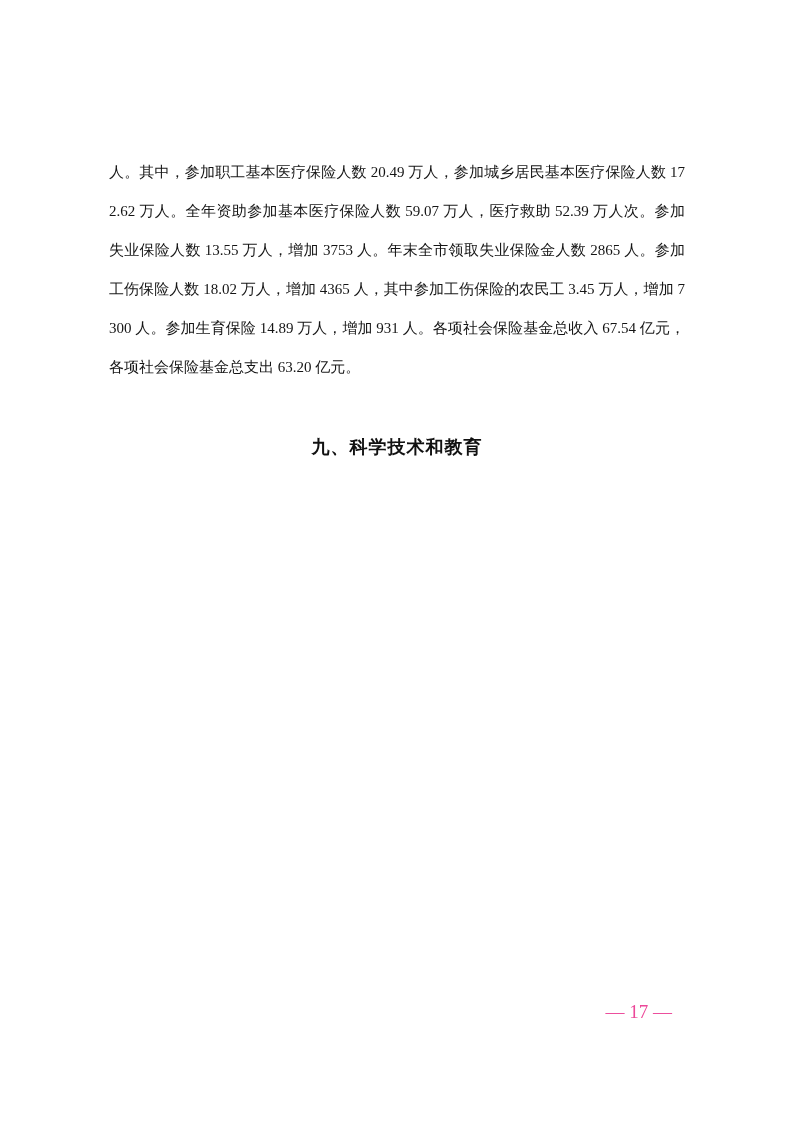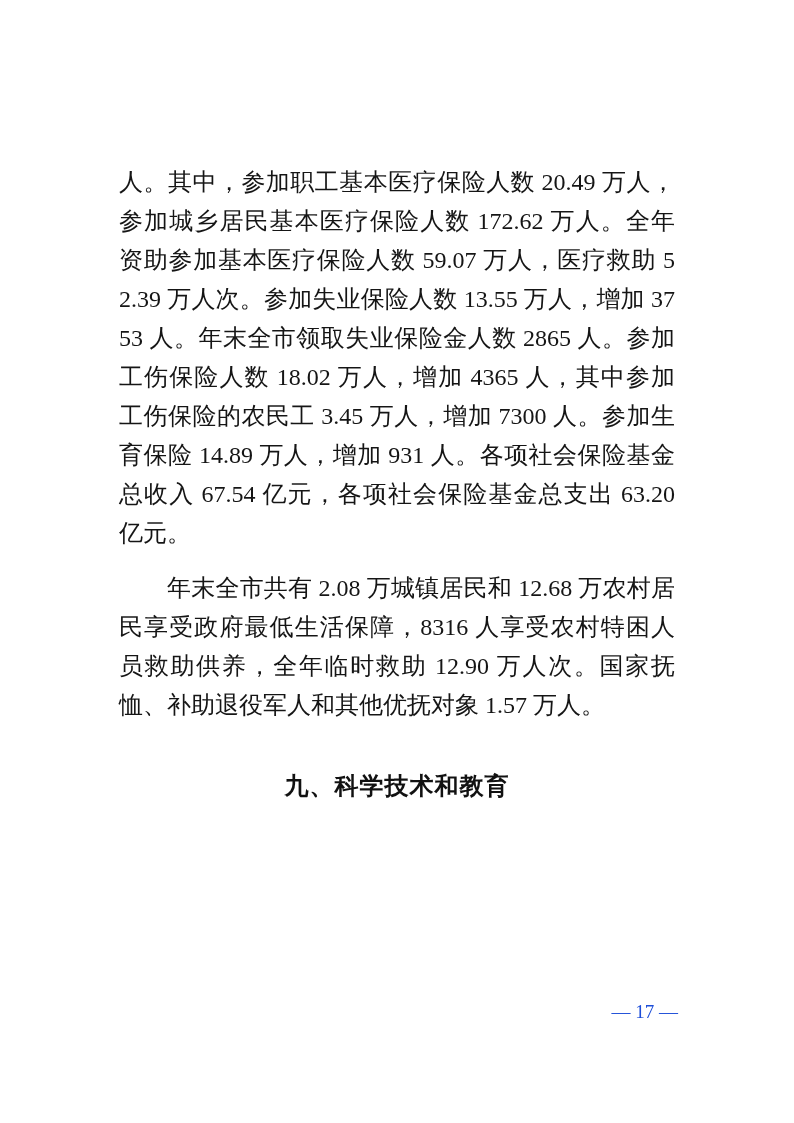"人。其中，参加职工基本医疗保险人数 20.49" .para { font-size: 24px -> 15px; margin: 16px -> 6px }
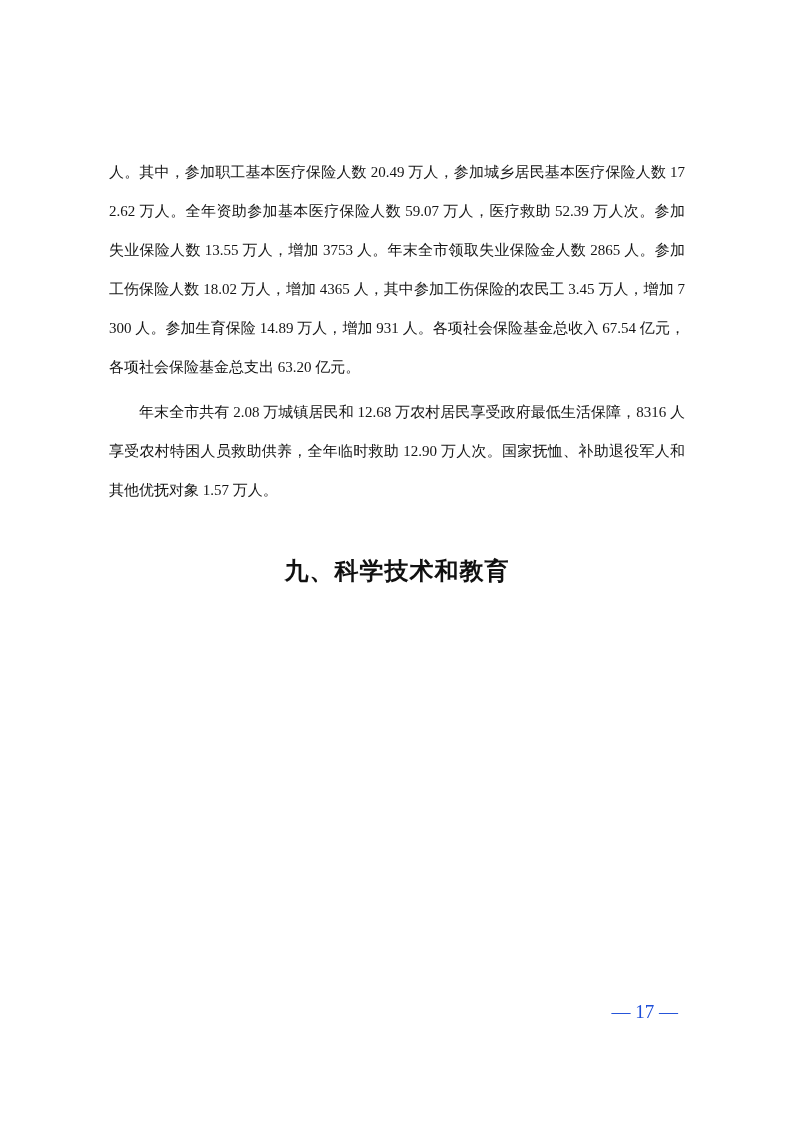"年末全市共有 2.08 万城镇居民和 12.68" p.para { html: <p>年末全市共有 2.08 万城镇居民和 12.68 万农村居民享受政府最低生活保障，8316 人享受农村特困人员救助供养，全年临时救助 12.90 万人次。国家抚恤、补助退役军人和其他优抚对象 1.57 万人。</p> -> none }
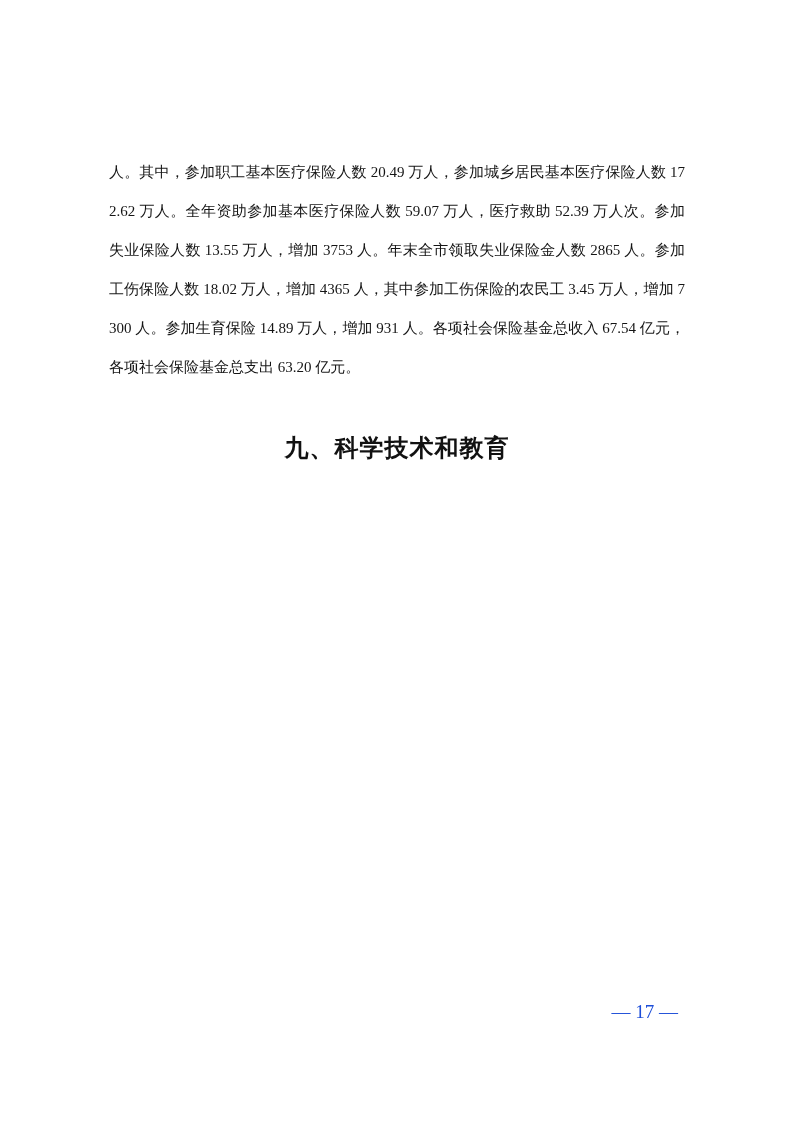"九、科学技术和教育" .heading { font-size: 24px -> 18px }
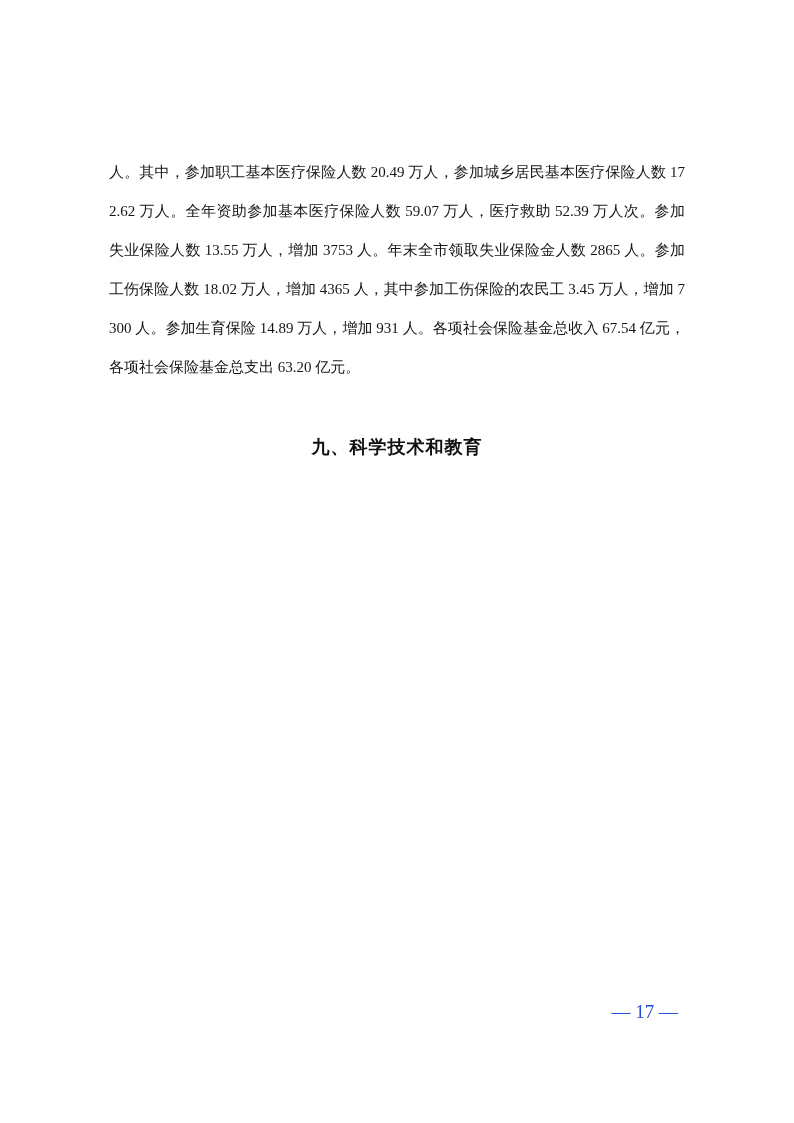"— 17 —" .footer { color: #1d4ed8 -> #ec4899; right: 116px -> 122px }
